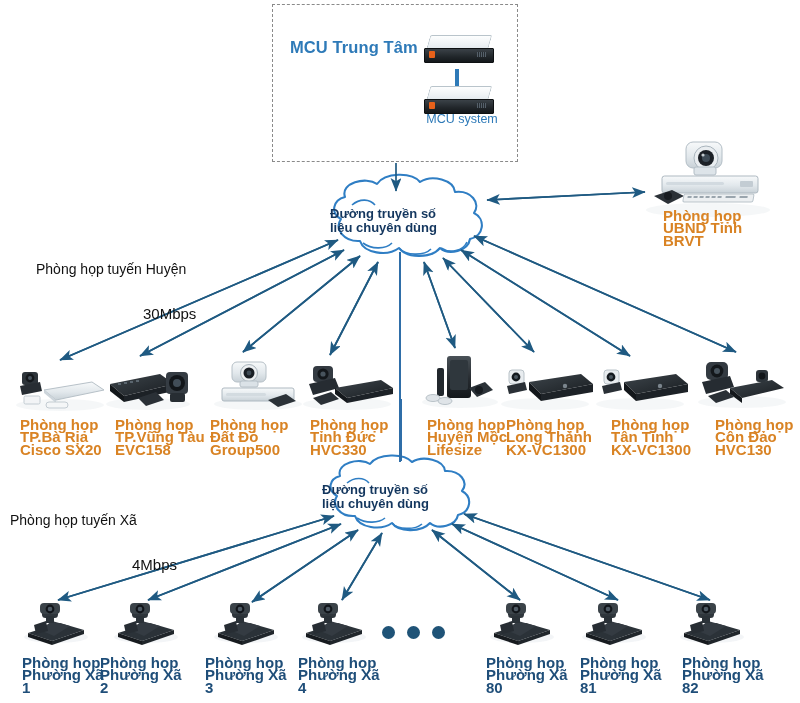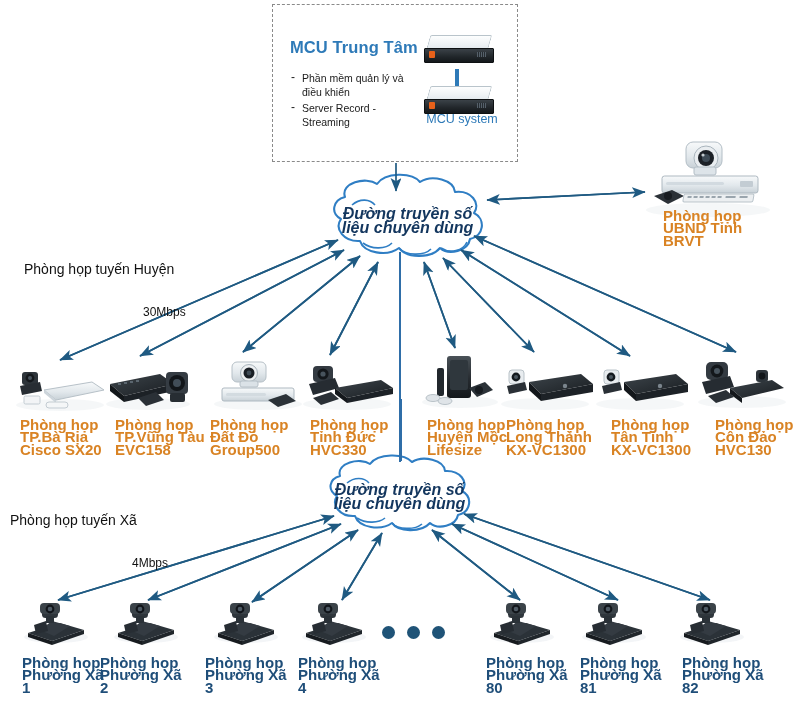"Phần mềm quản lý và" div.mcu-bullets { html: <div> <div>Phần mềm quản lý và điều khiển</div> <div>Server Record - Streaming</div> </div> -> none }
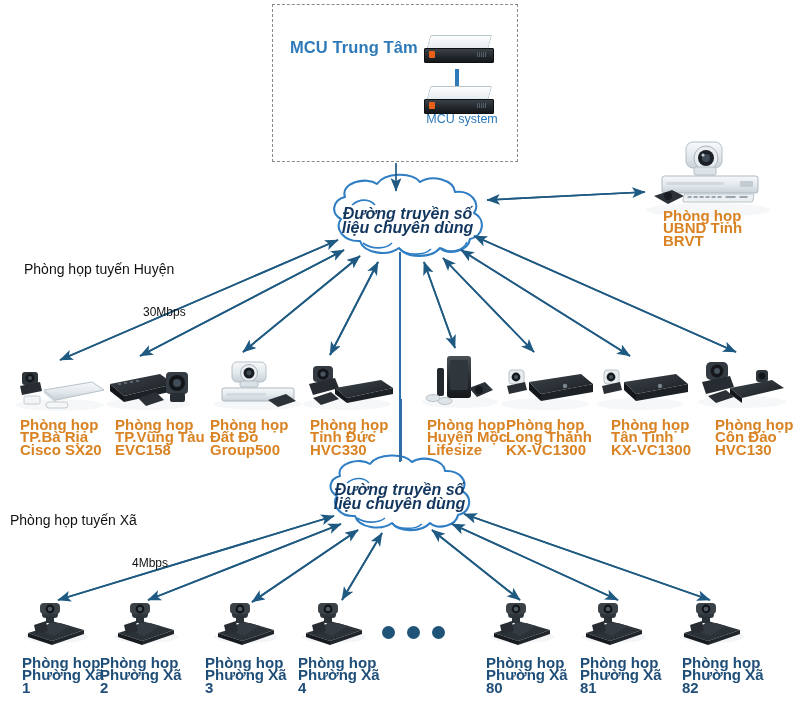"Đường truyền số" .cloud-text { font-size: 16px -> 13px; font-style: italic -> none; text-align: center -> none }
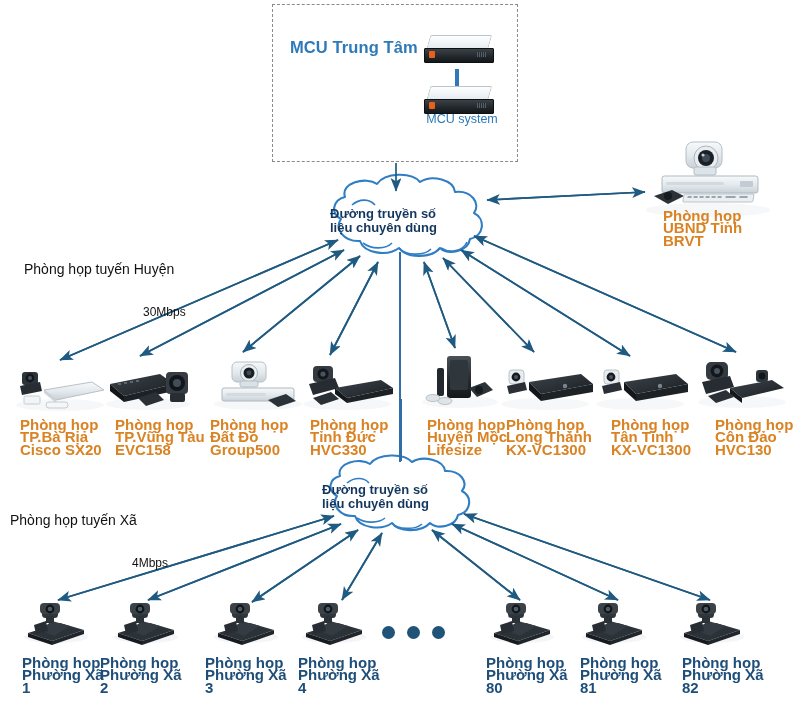"Phòng họp tuyến Huyện" div.section-title { left: 24px -> 36px }
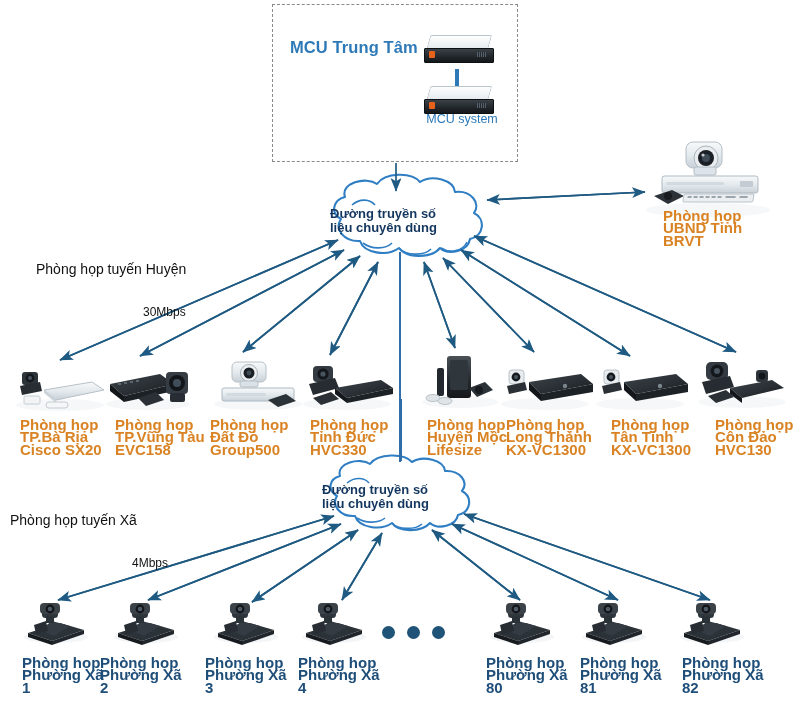"30Mbps" .mbps { font-size: 12px -> 15px }
